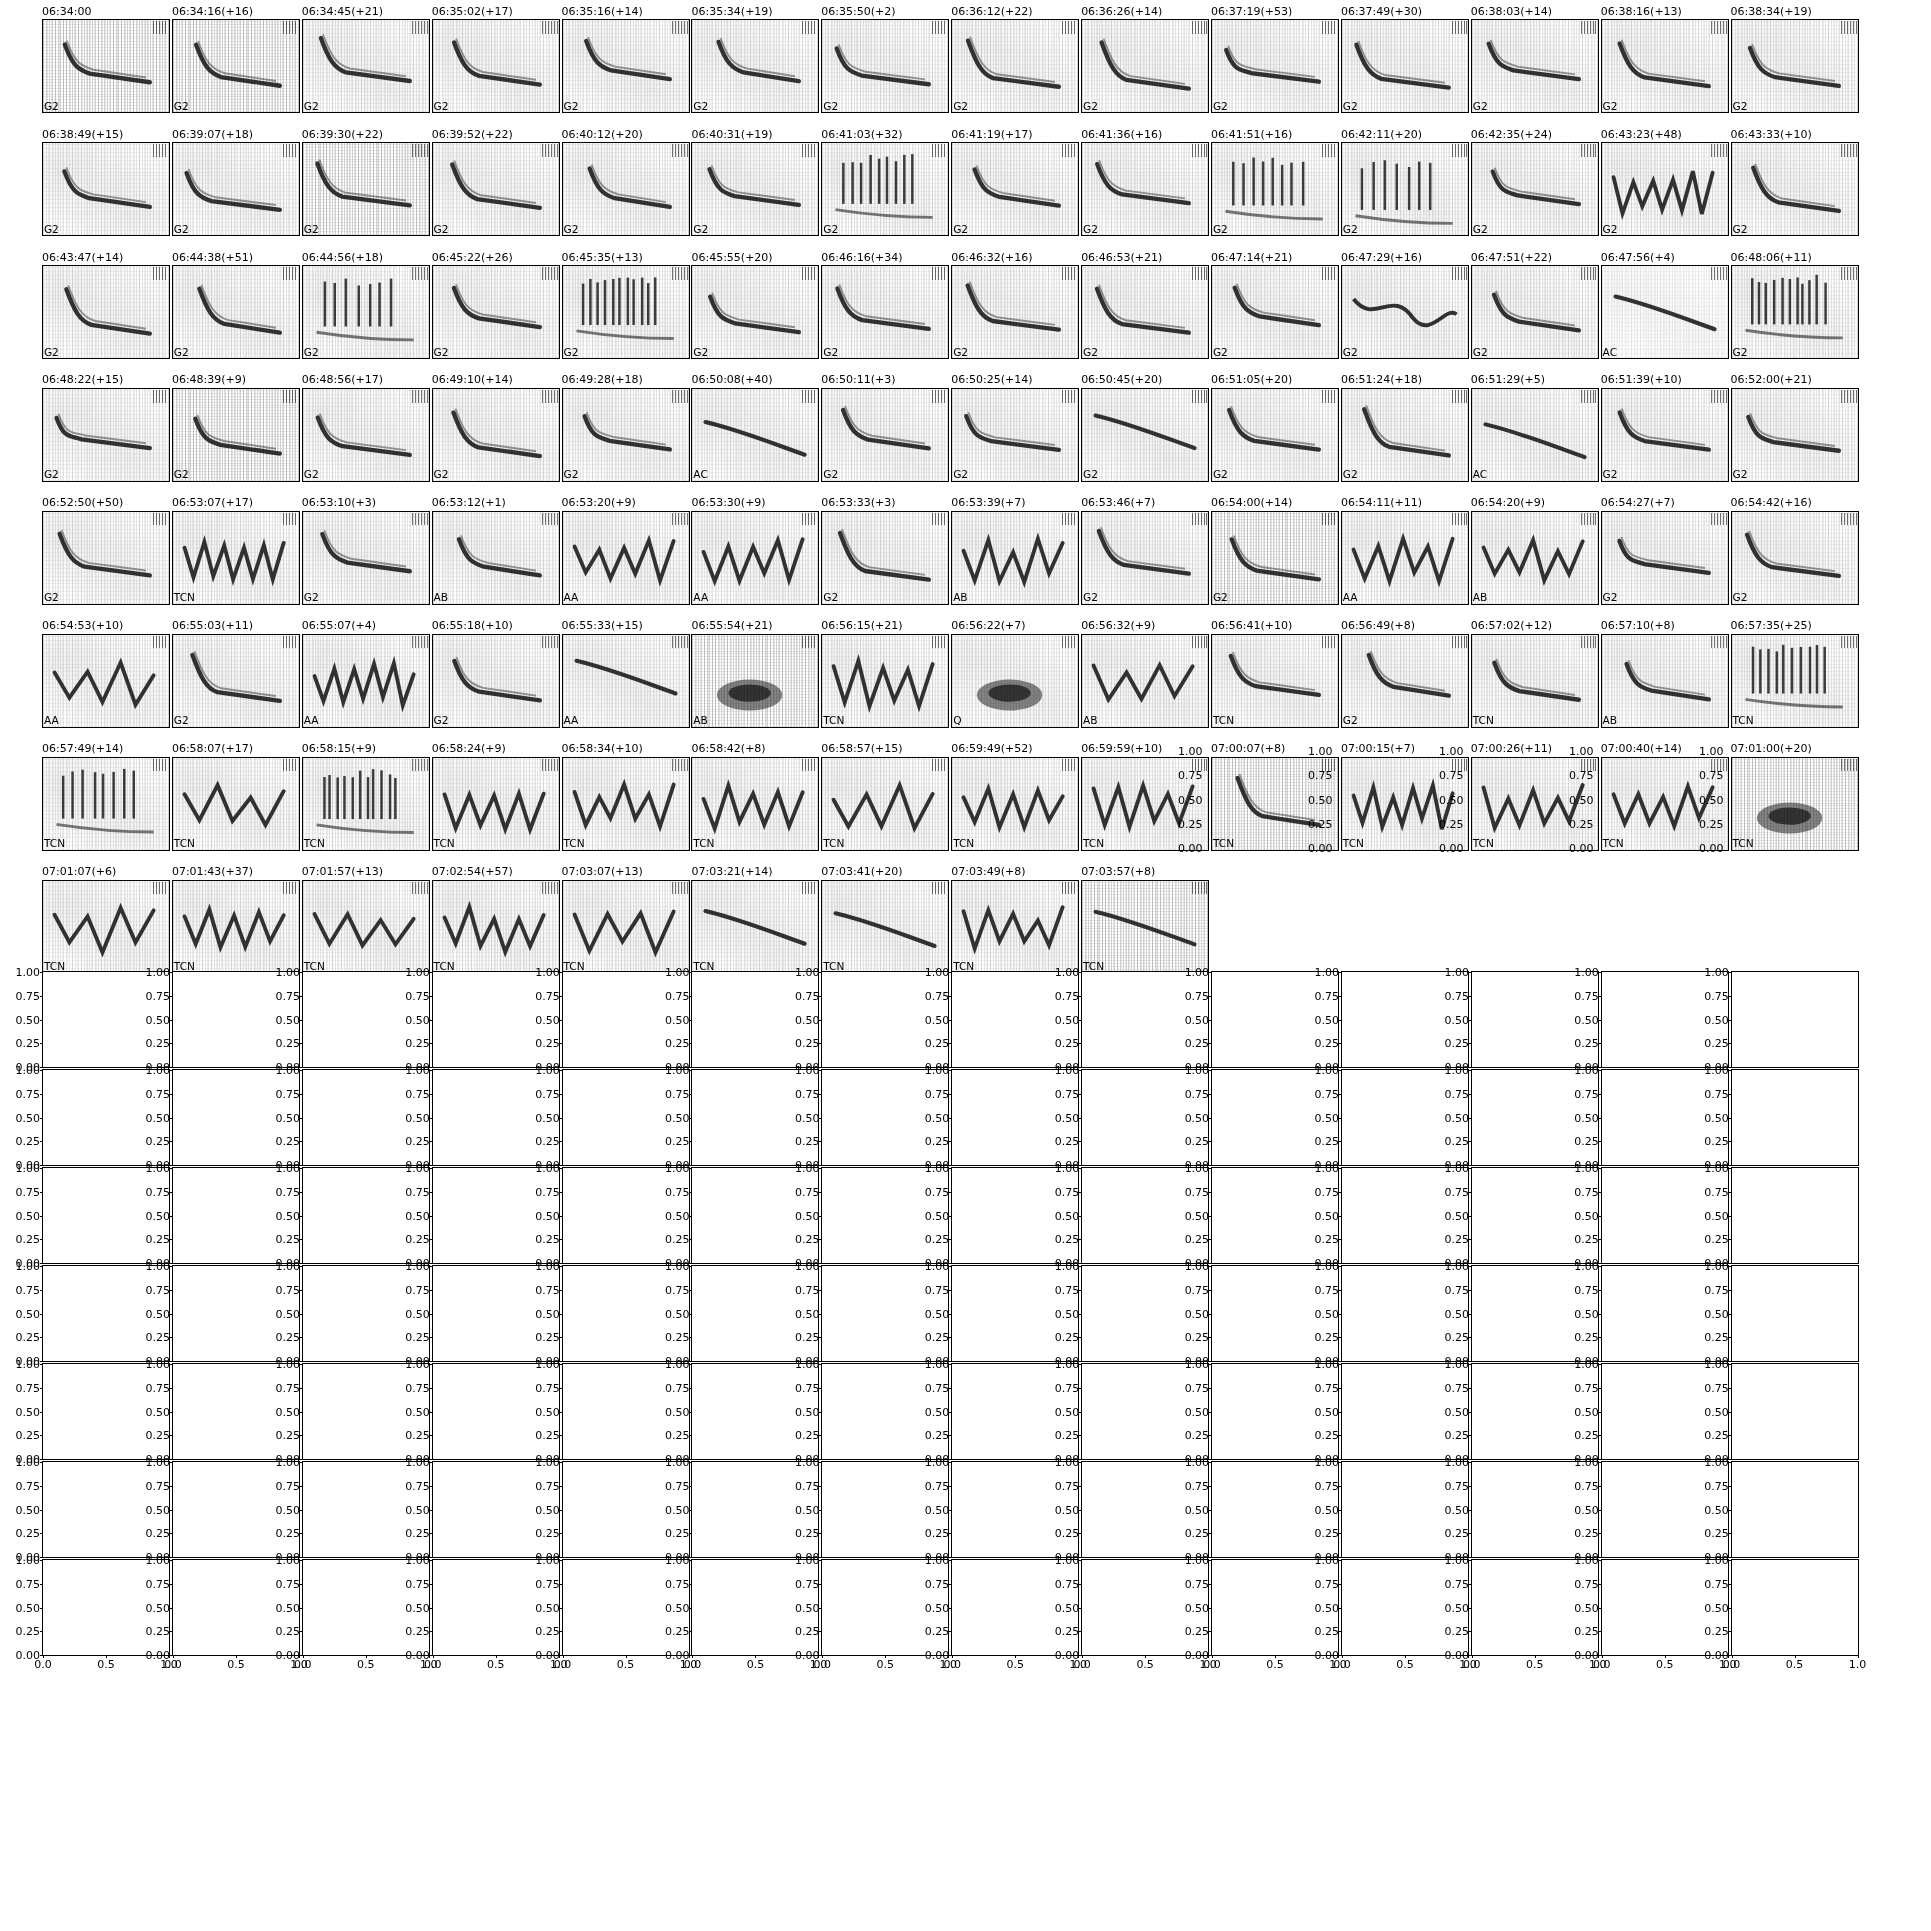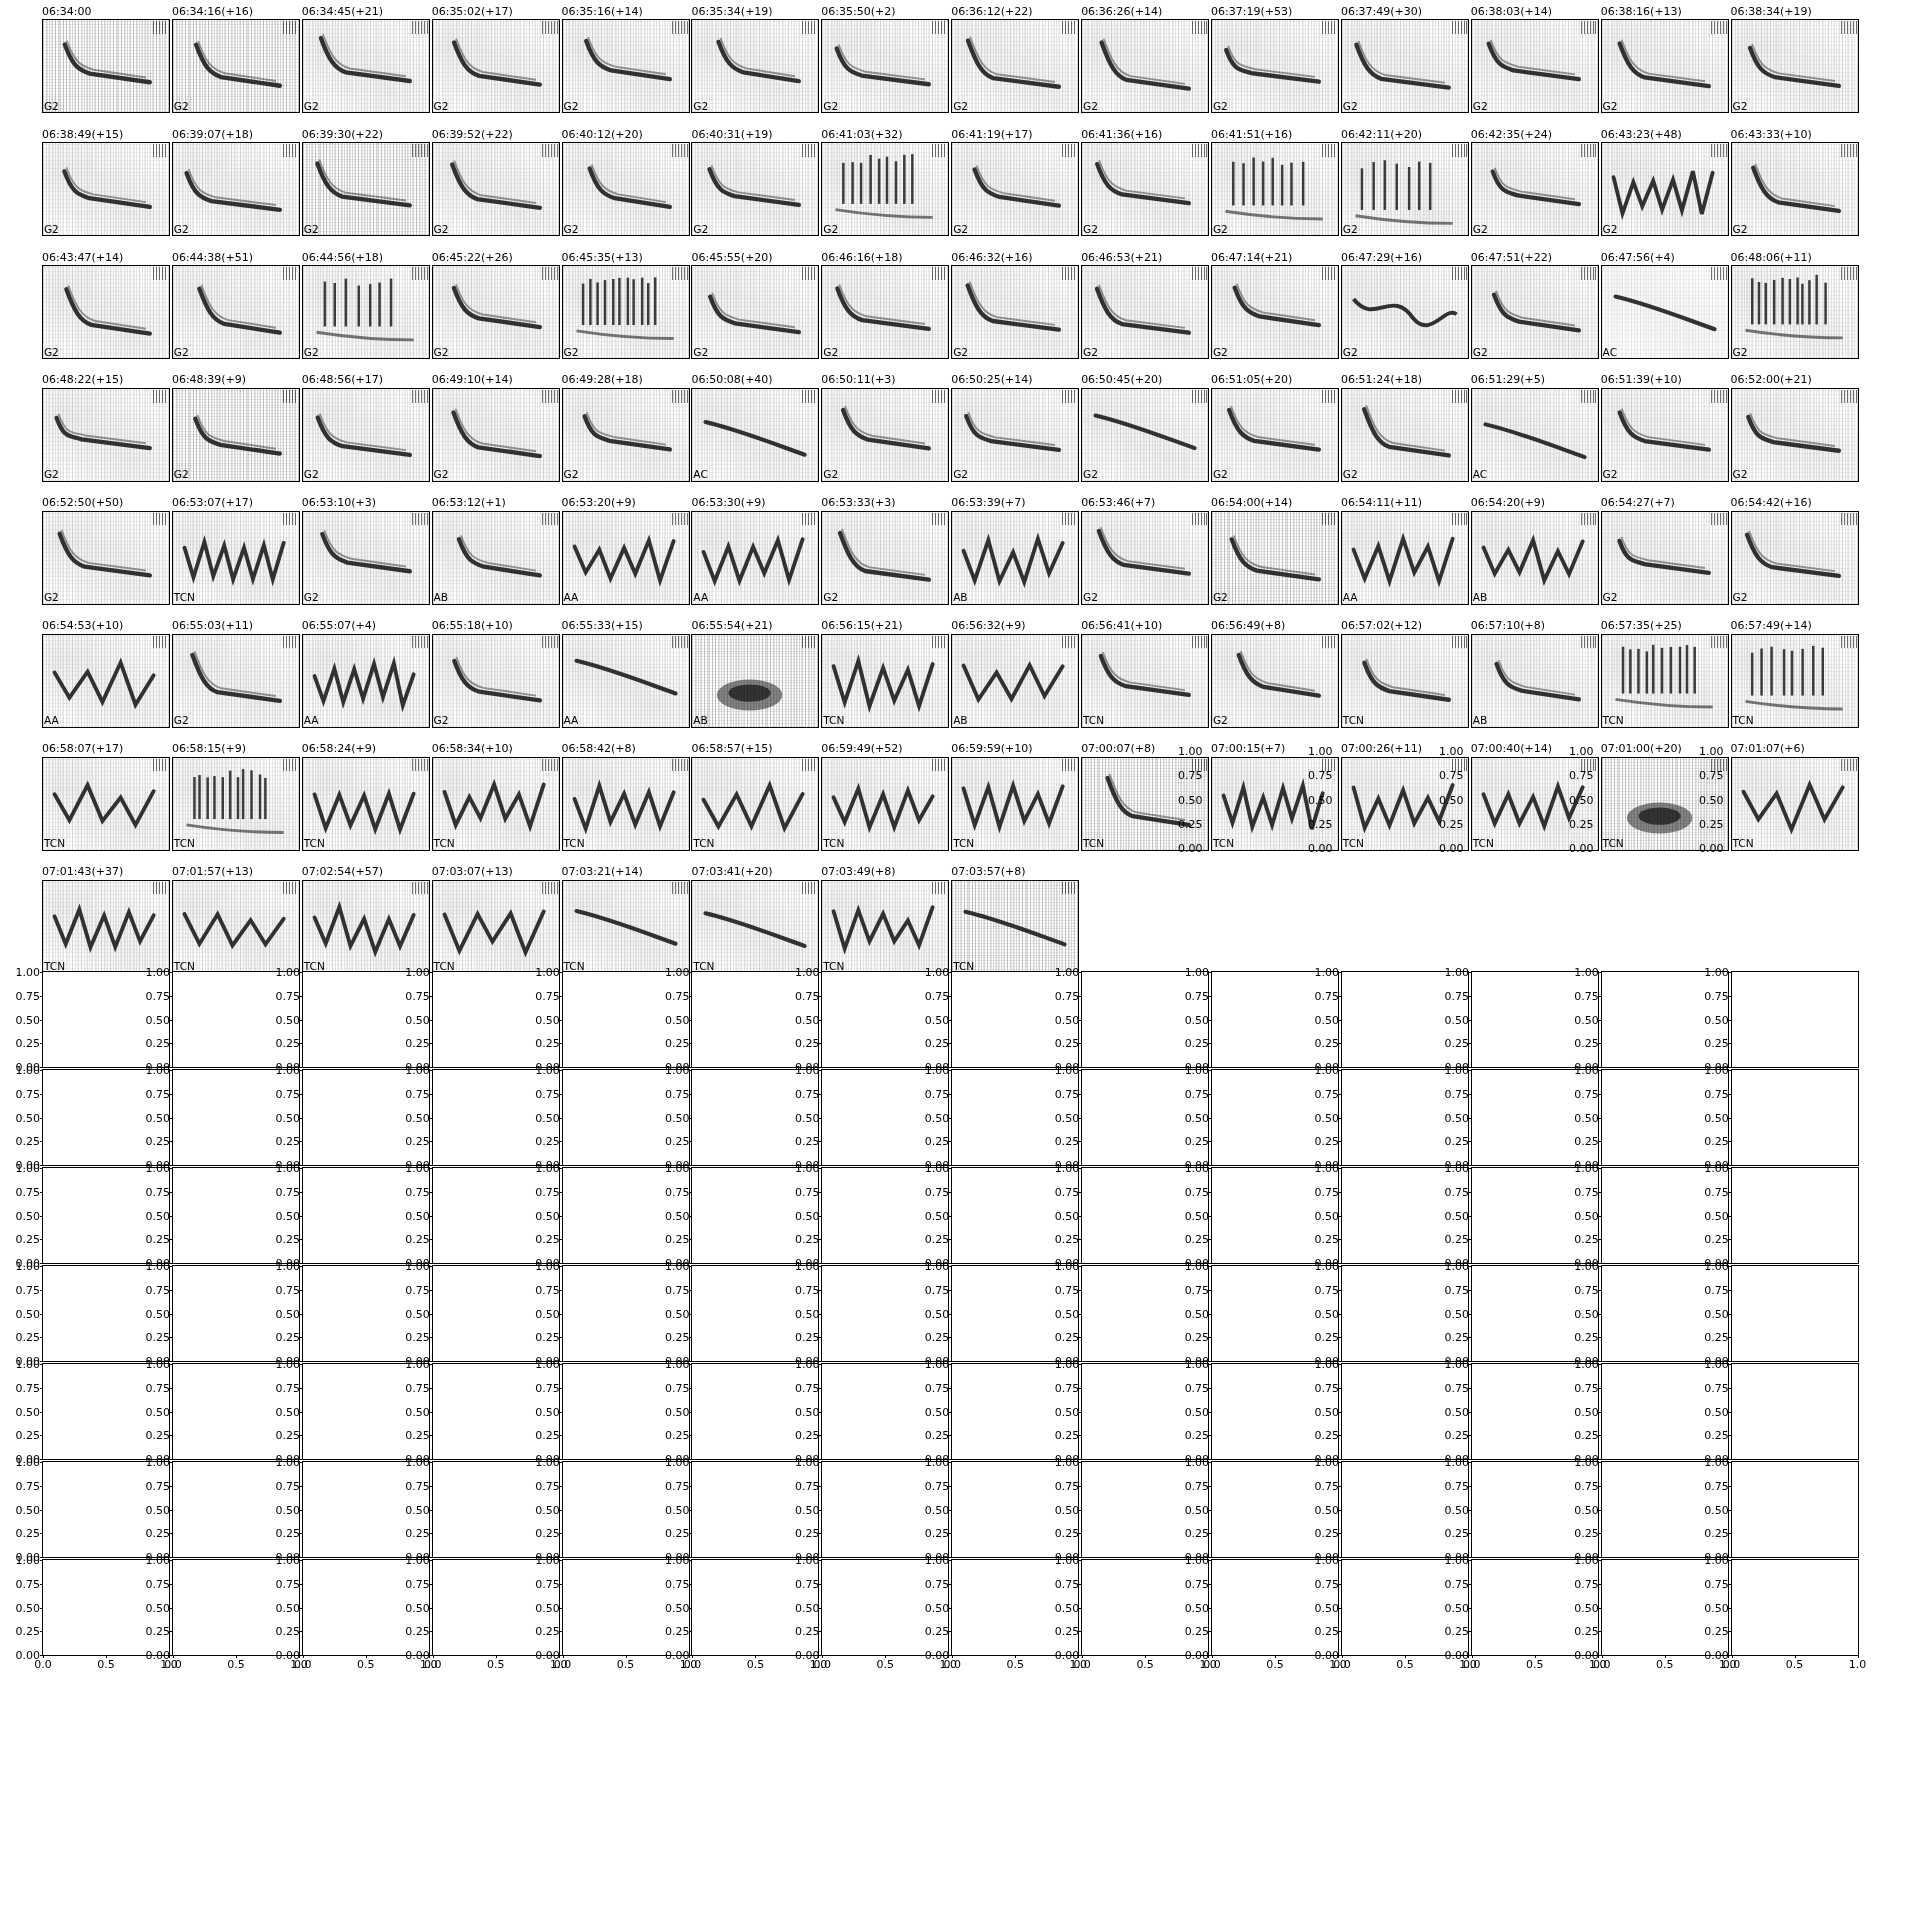"06:46:16(+18)" div.title { text: +18 -> +34 }
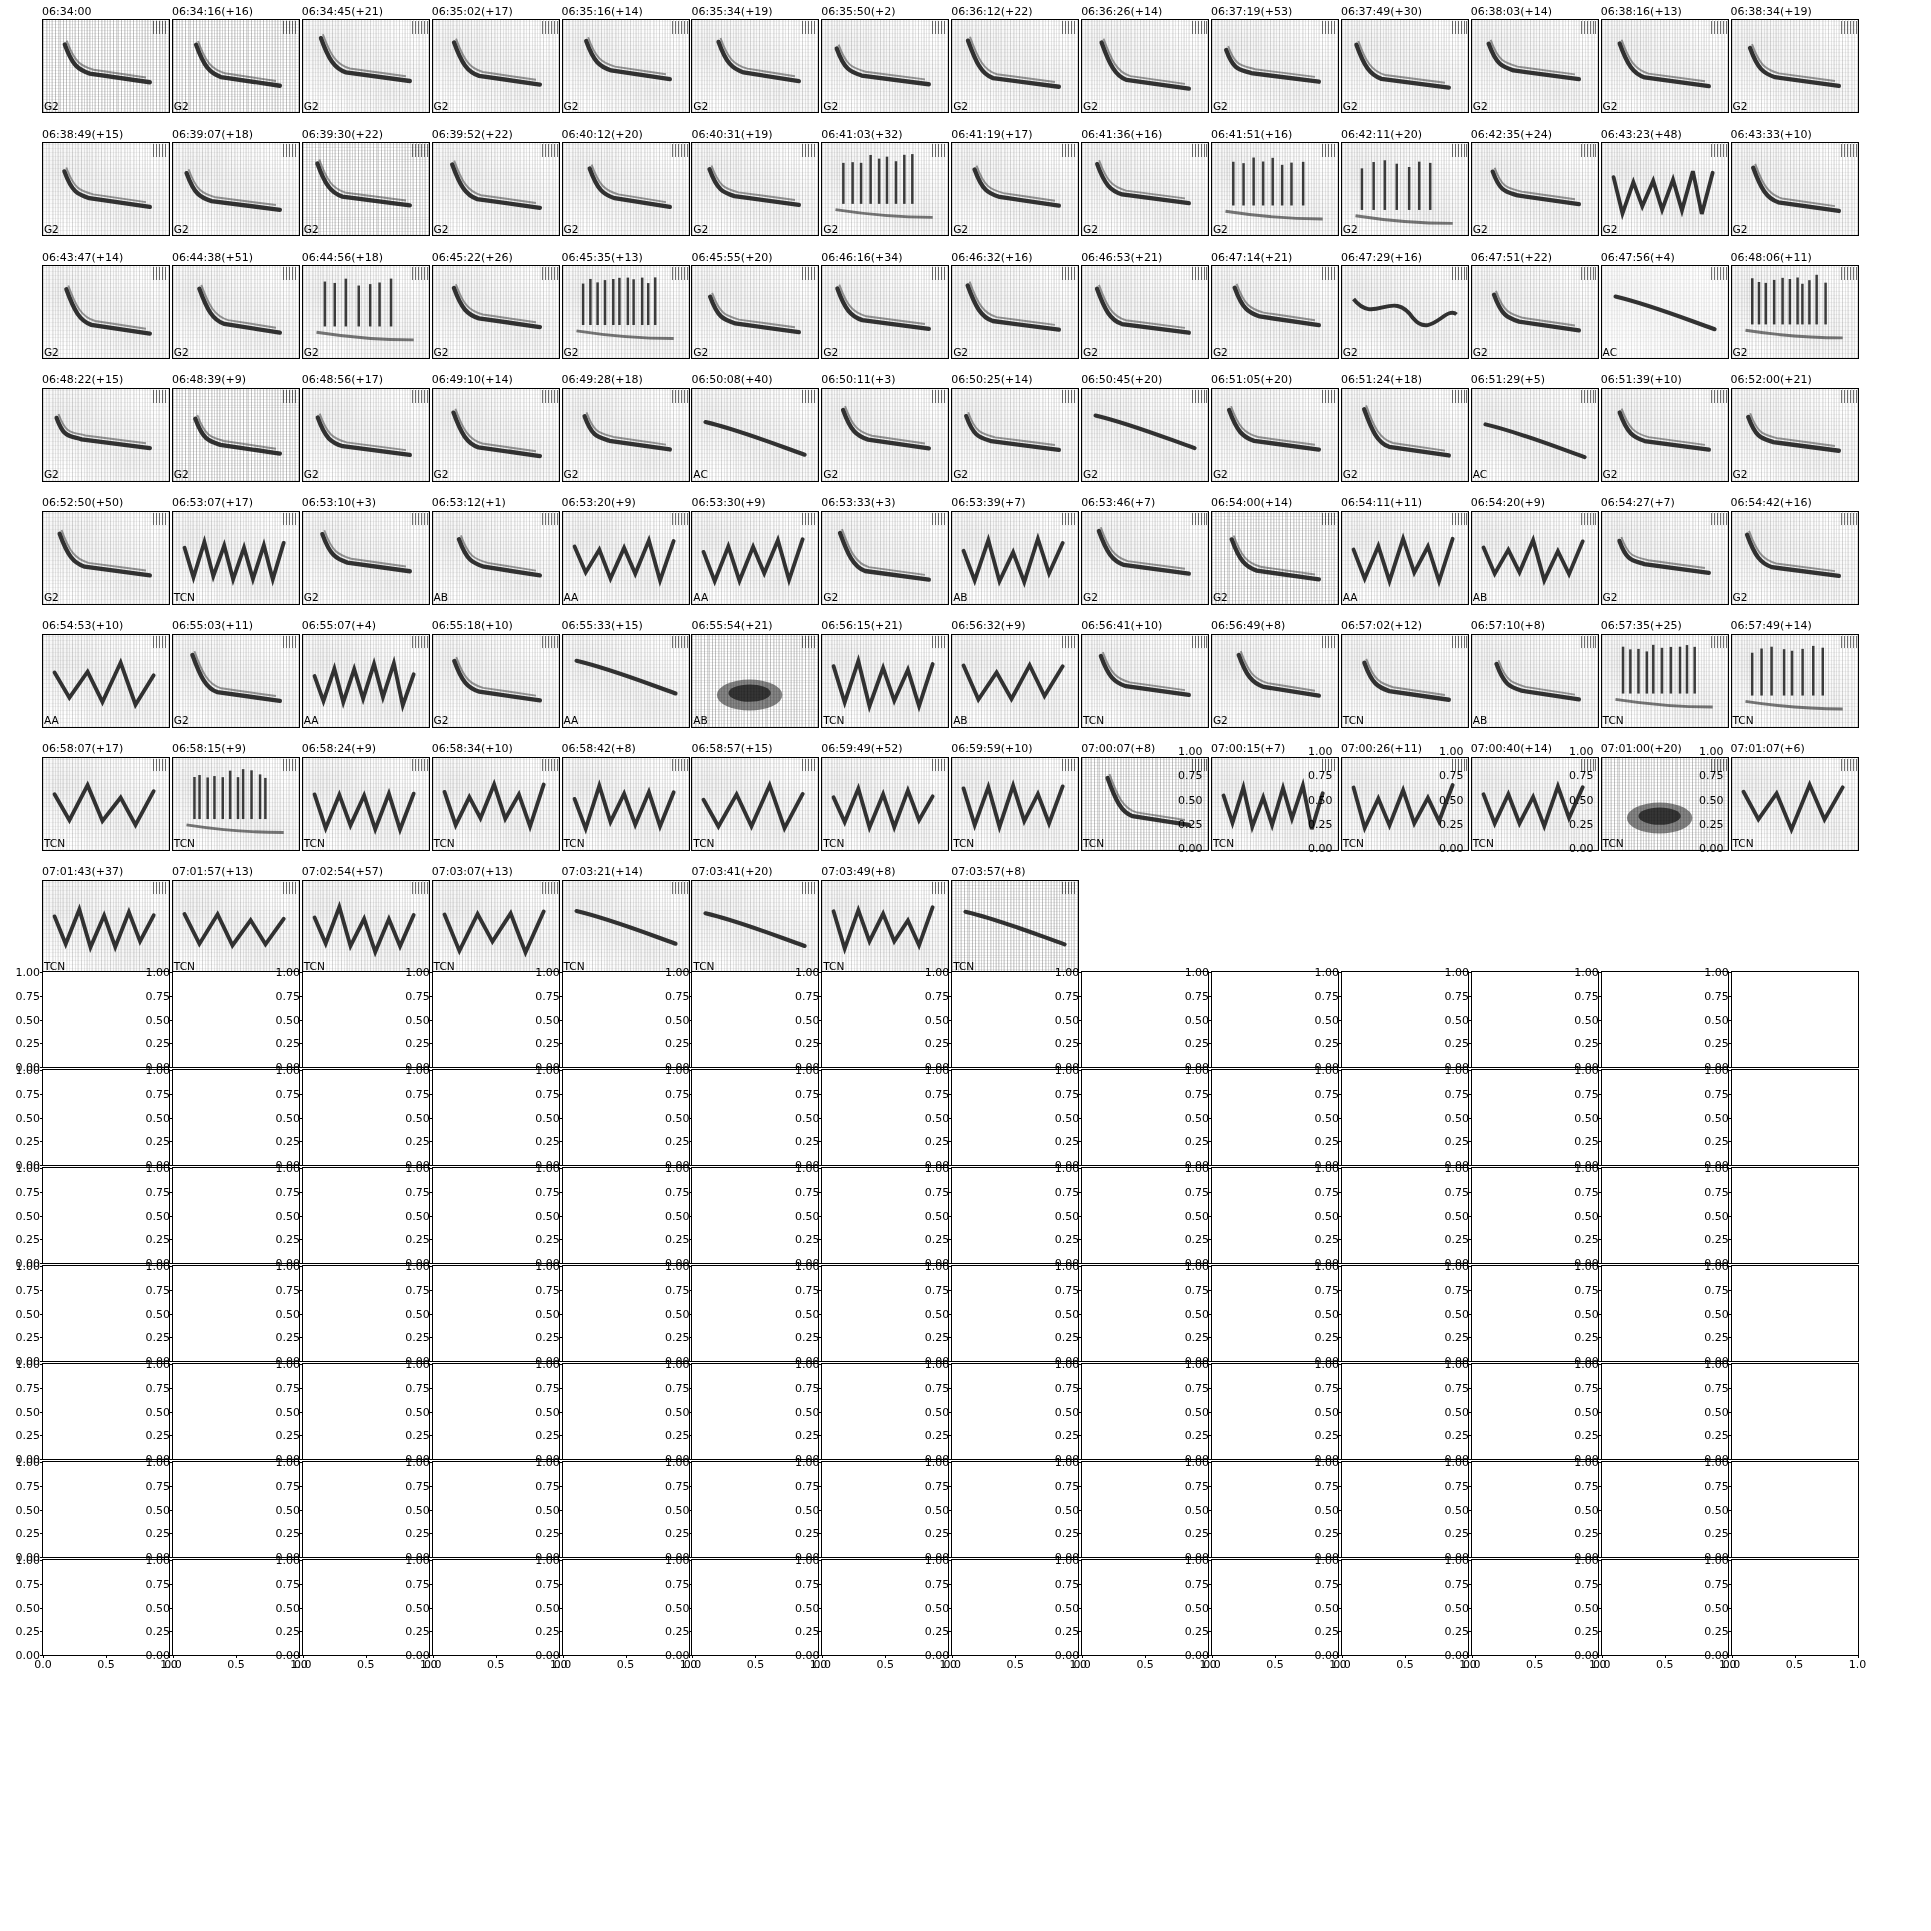"06:56:22(+7)" div.cell { html: none -> <div> <div>06:56:22(+7)</div> <div> <div></div> <svg> <ellipse></ellipse> <ellipse></ellipse> </svg> <div></div> </div> <div>Q</div> </div> }
